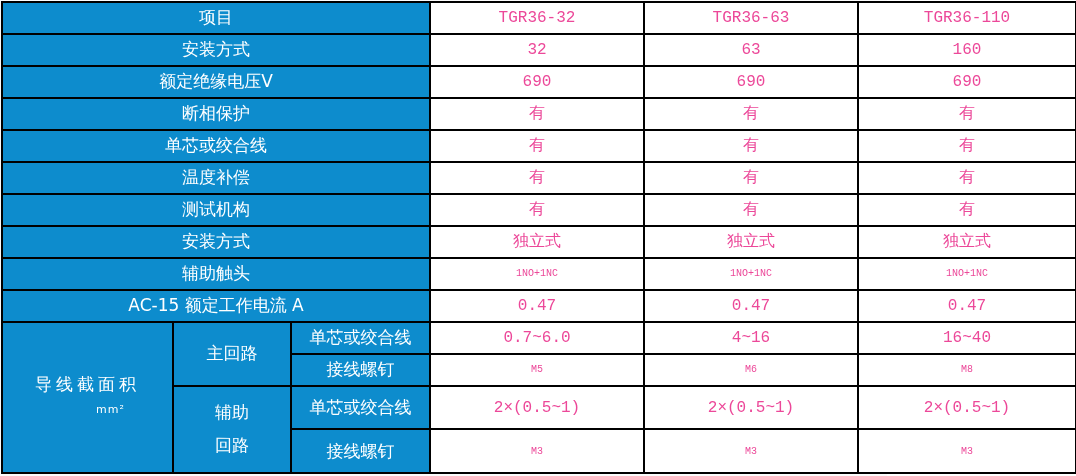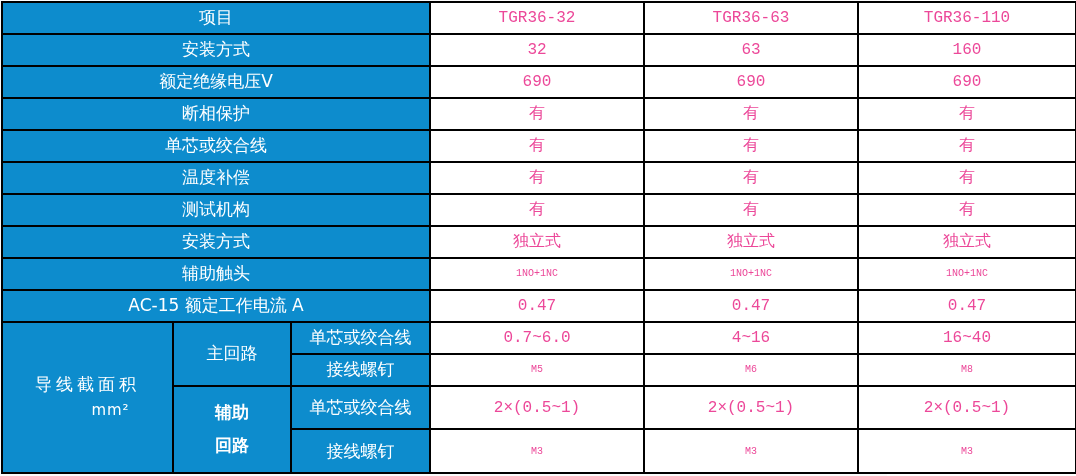"mm²" .group-line2 { font-size: 15px -> 11px }
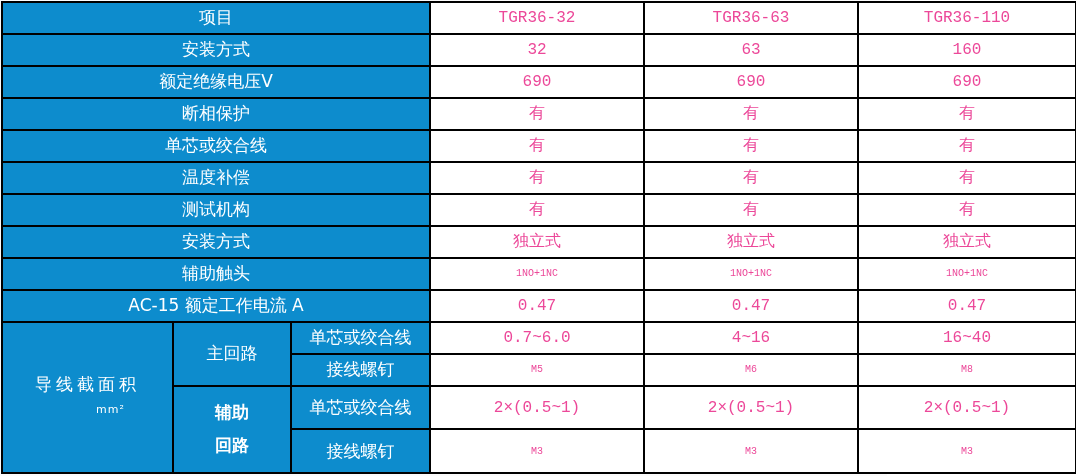"辅助" .two-row-label div { font-weight: bold -> none }
